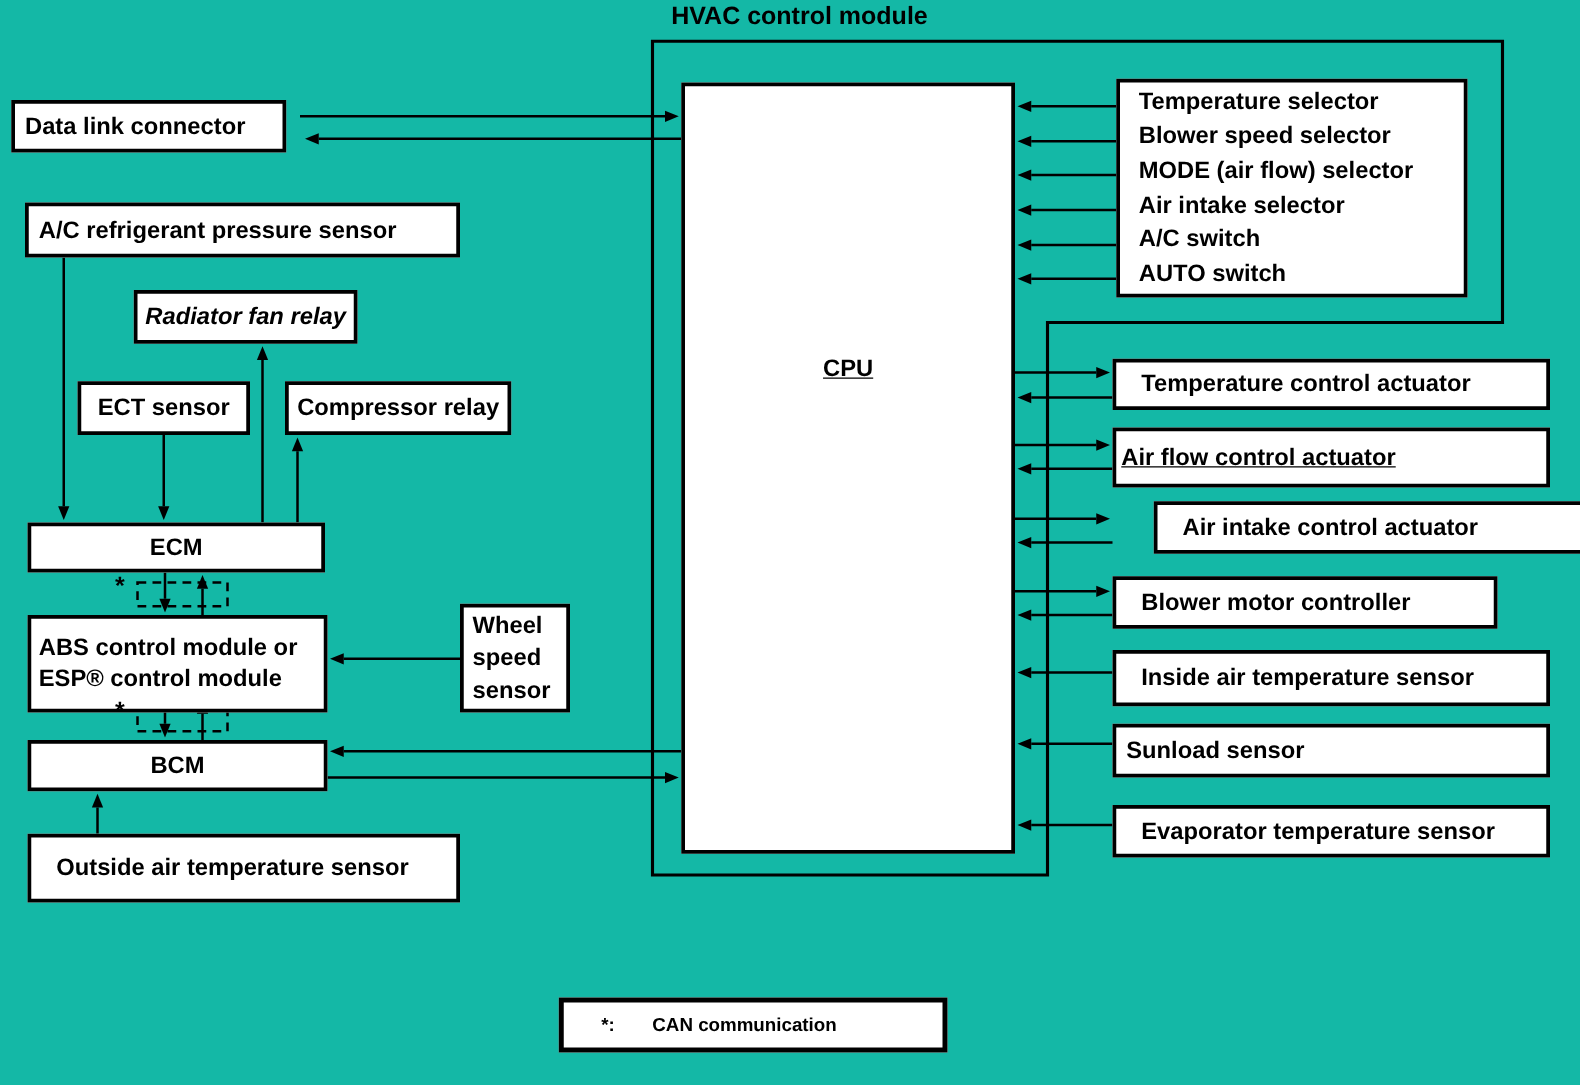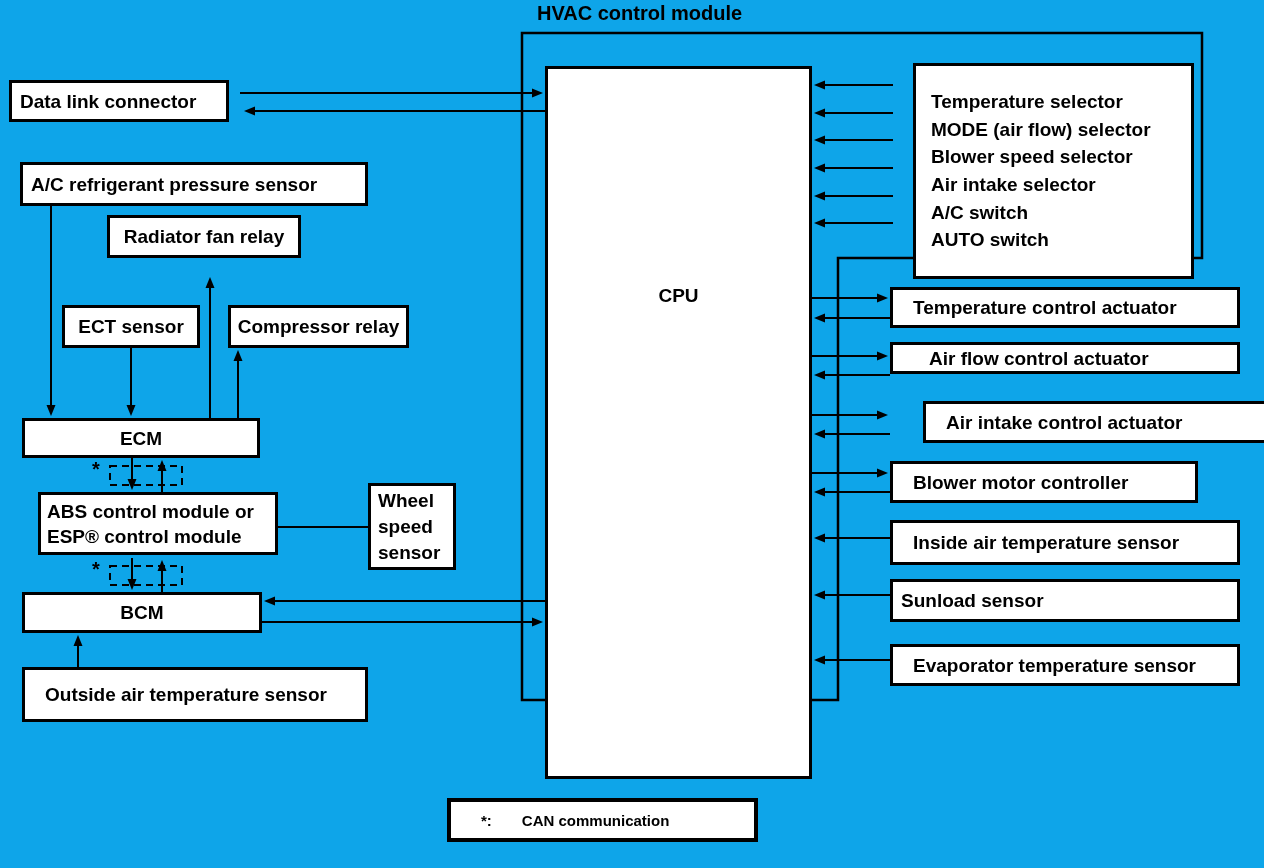"HVAC control module" #stage { background: #0ea5e9 -> #14b8a6 }
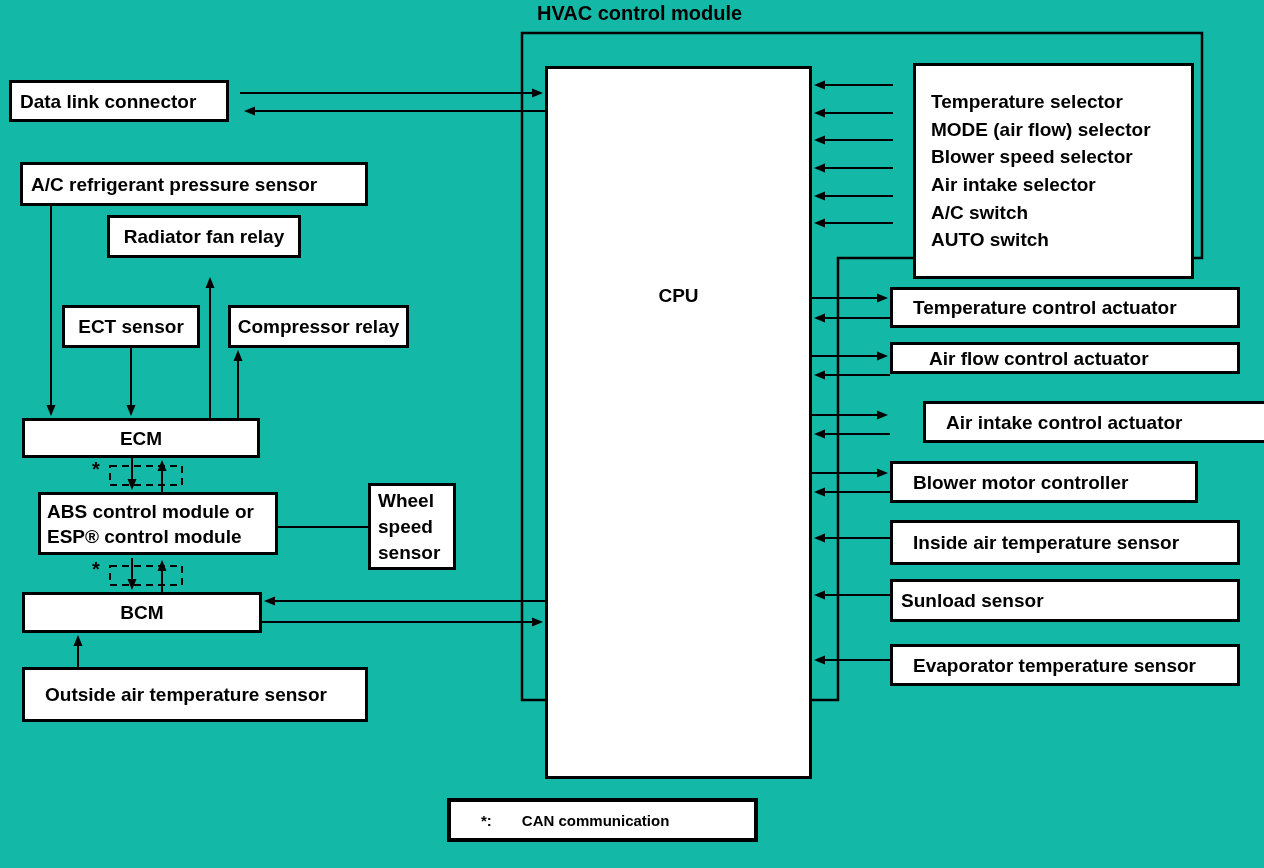"Temperature selector" div.node { height: 216px -> 175px; margin-left: 20px -> none }
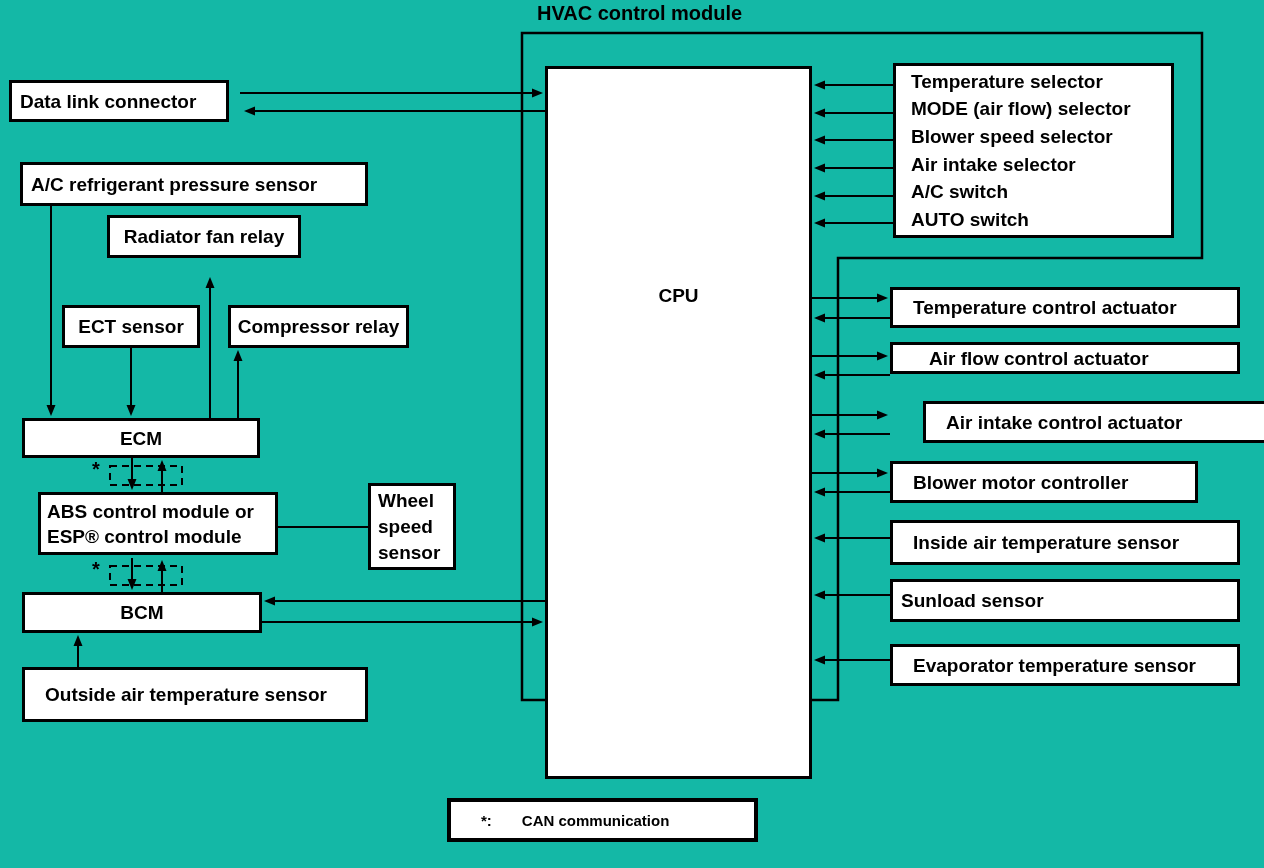"MODE (air flow) selector" span { order: before "Blower speed selector" -> after "Blower speed selector" }
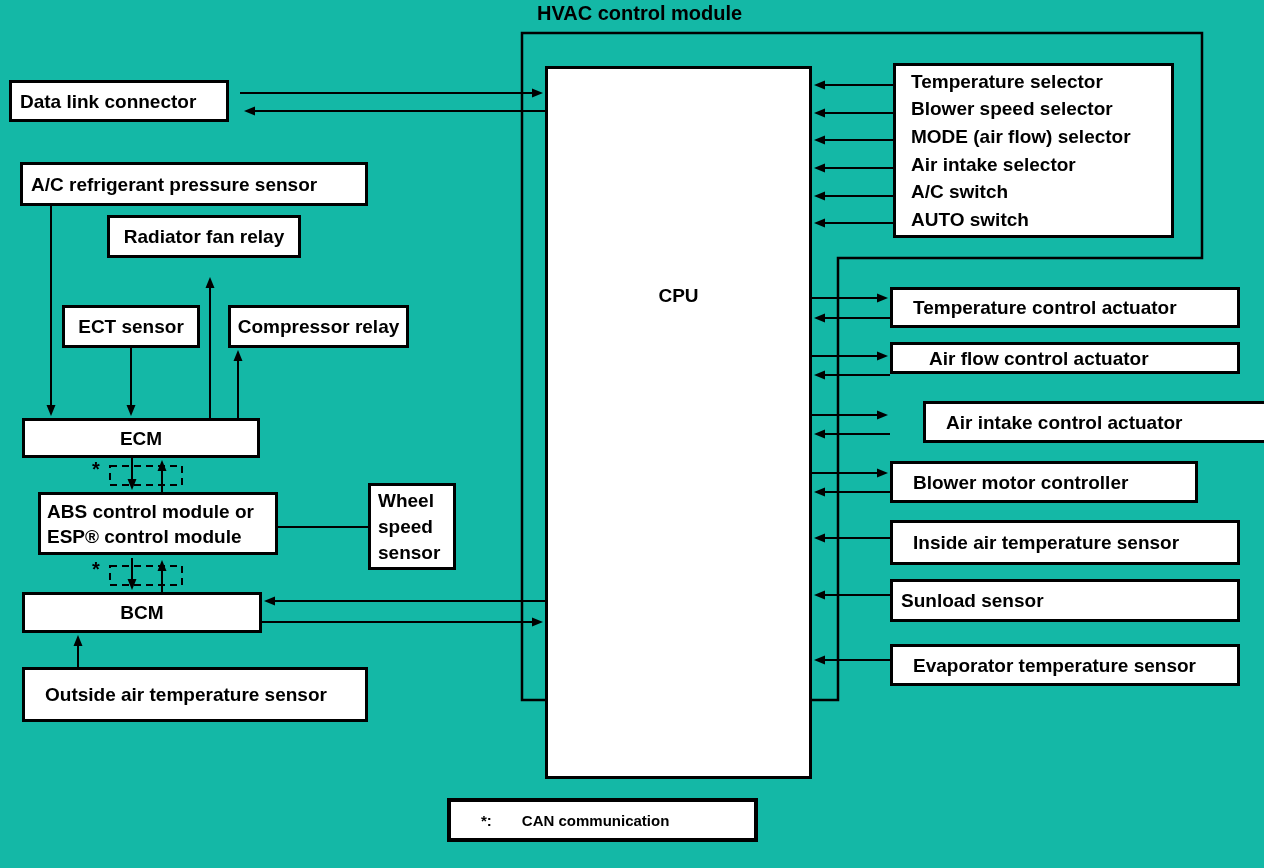"Radiator fan relay" div.node { font-style: none -> italic; top: 215px -> 232px; width: 194px -> 179px }
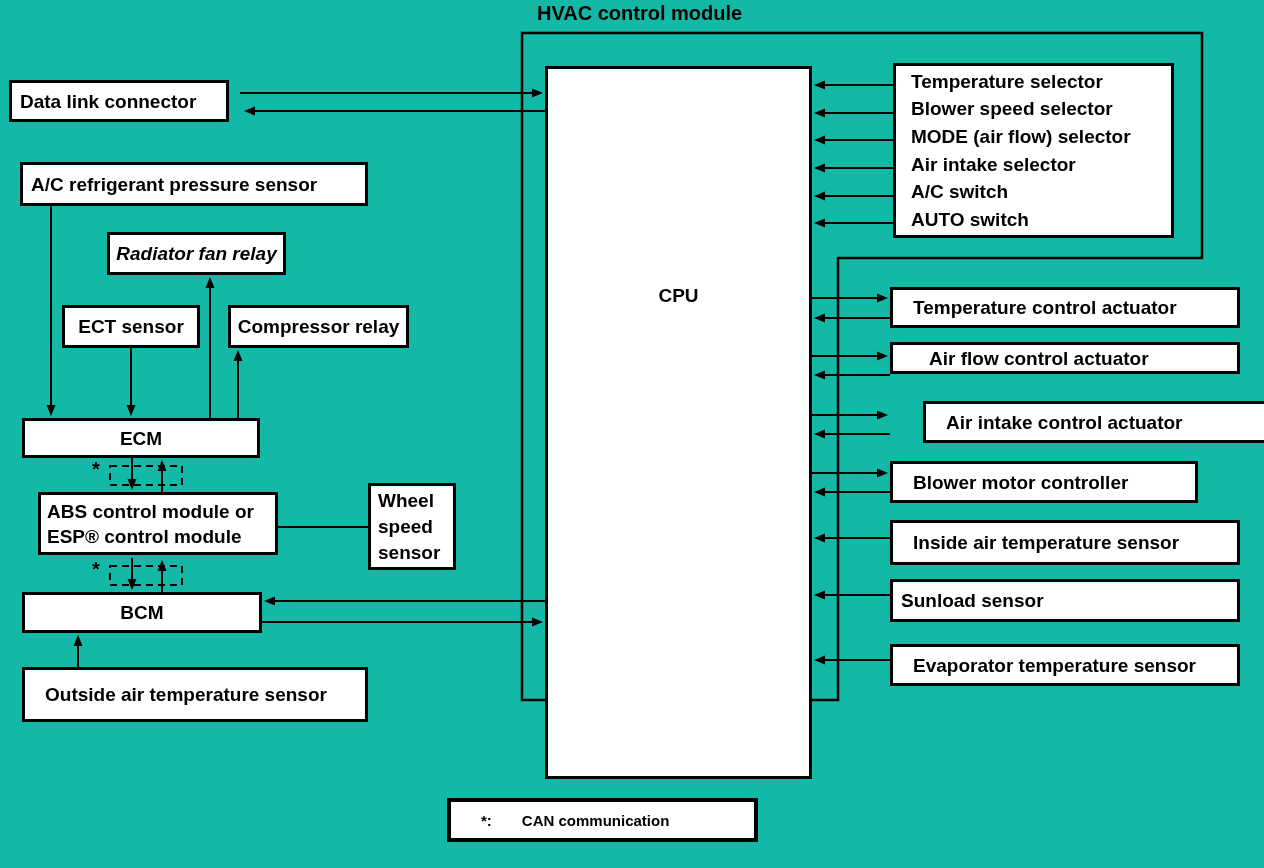"CPU" #cpu-box { height: 713px -> 617px; text-decoration: none -> underline }
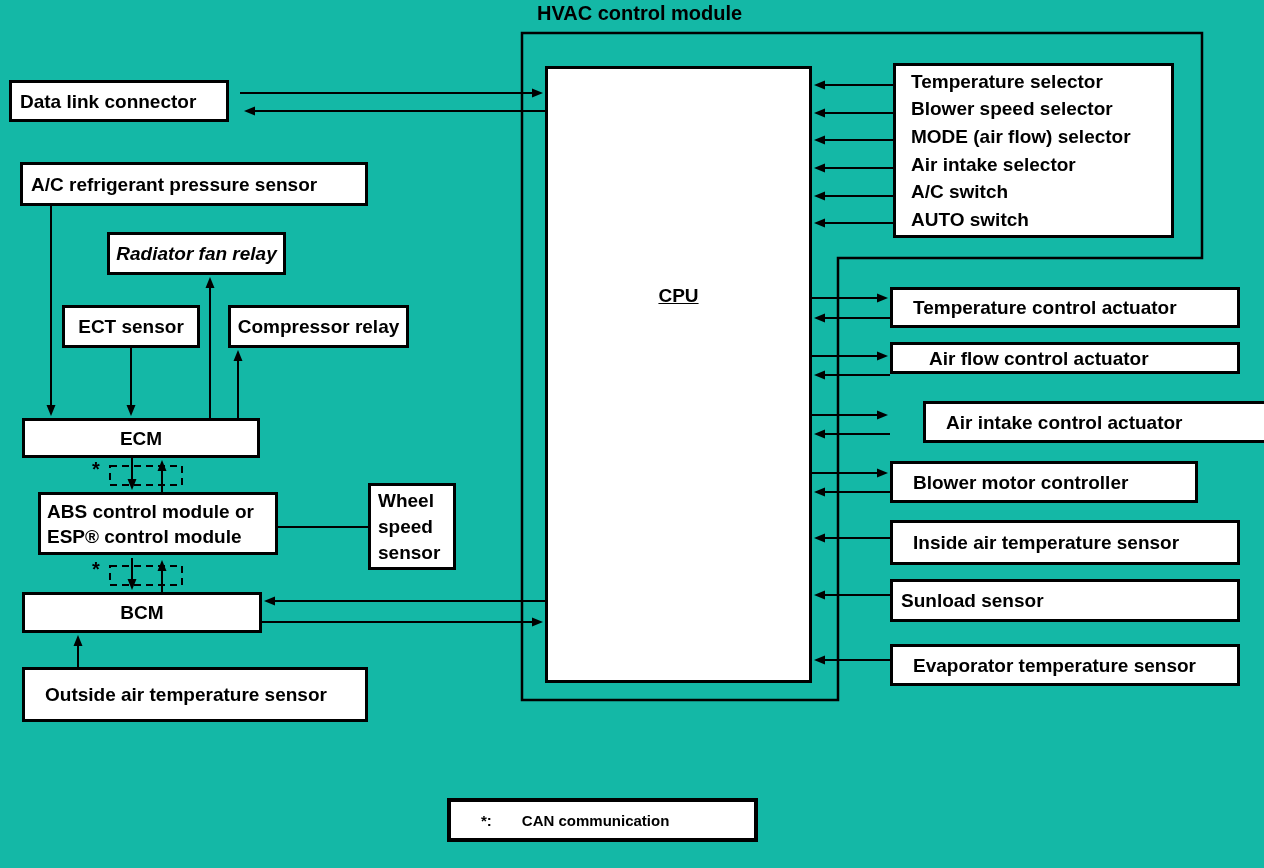"Air flow control actuator" div.node { height: 32px -> 48px; padding-left: 36px -> 4px; text-decoration: none -> underline }
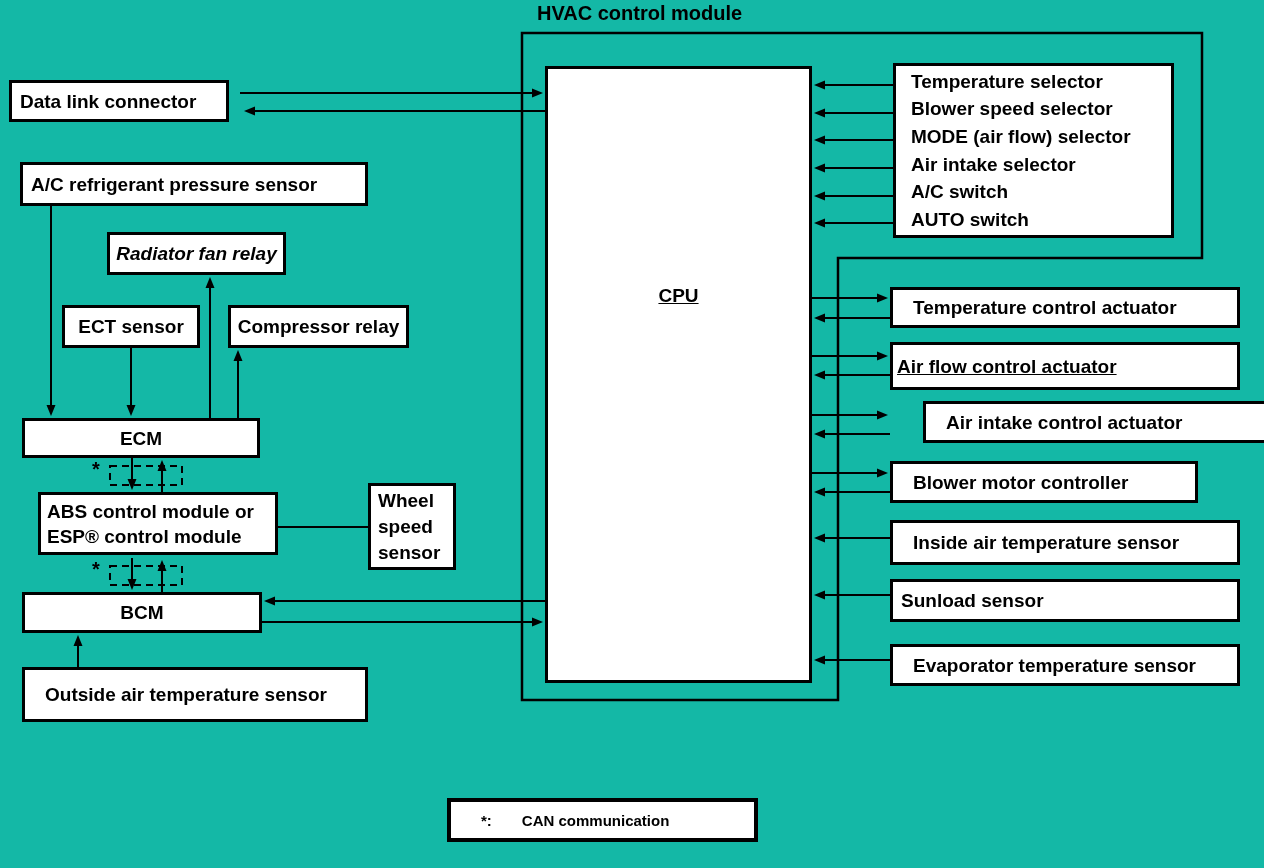"ABS control module or" div.node { height: 63px -> 78px; margin-left: 16px -> none }
